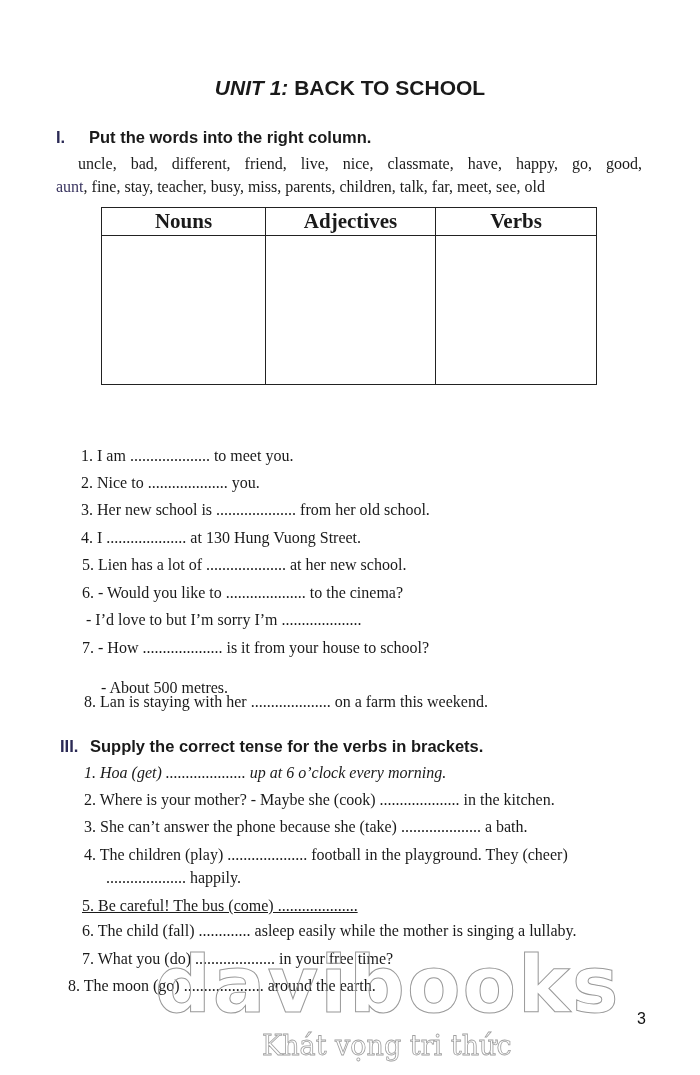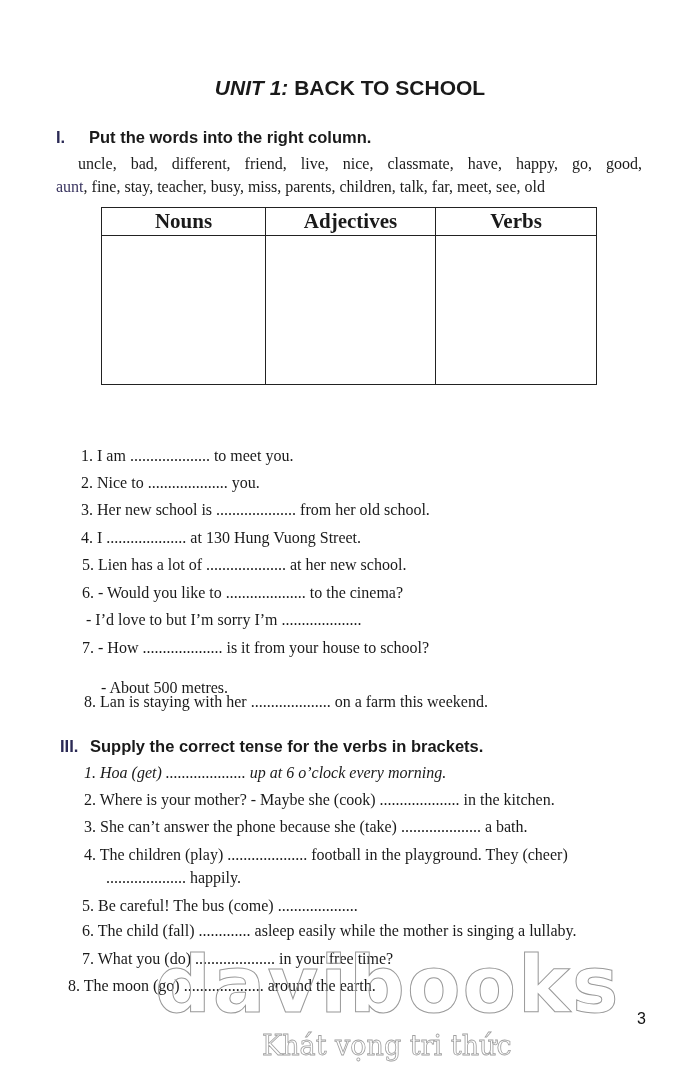"5. Be careful! The bus" div.item { text-decoration: none -> underline }
